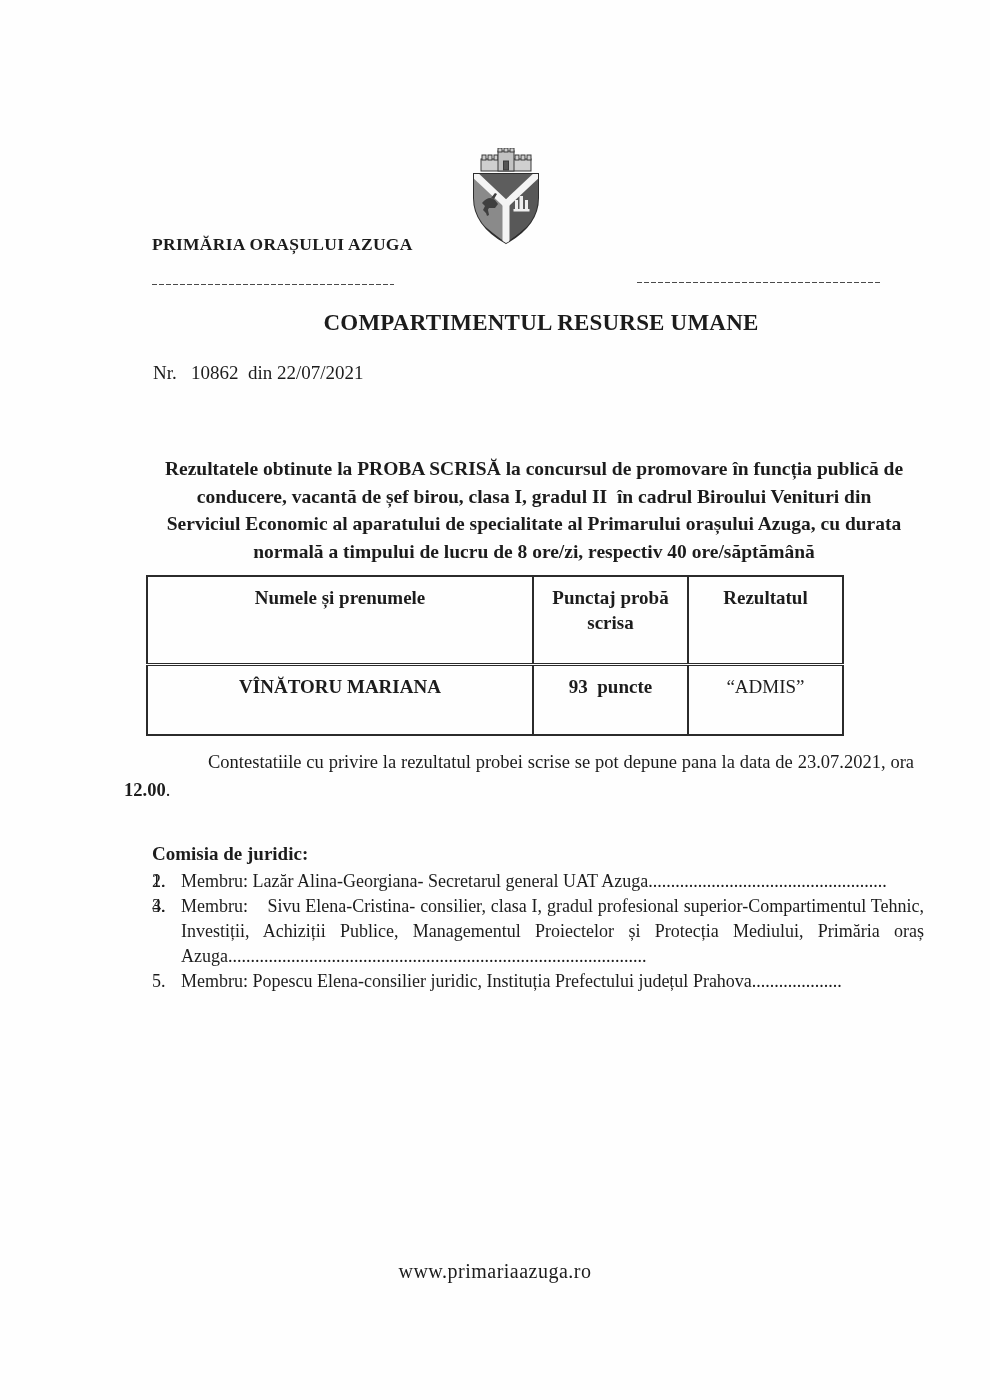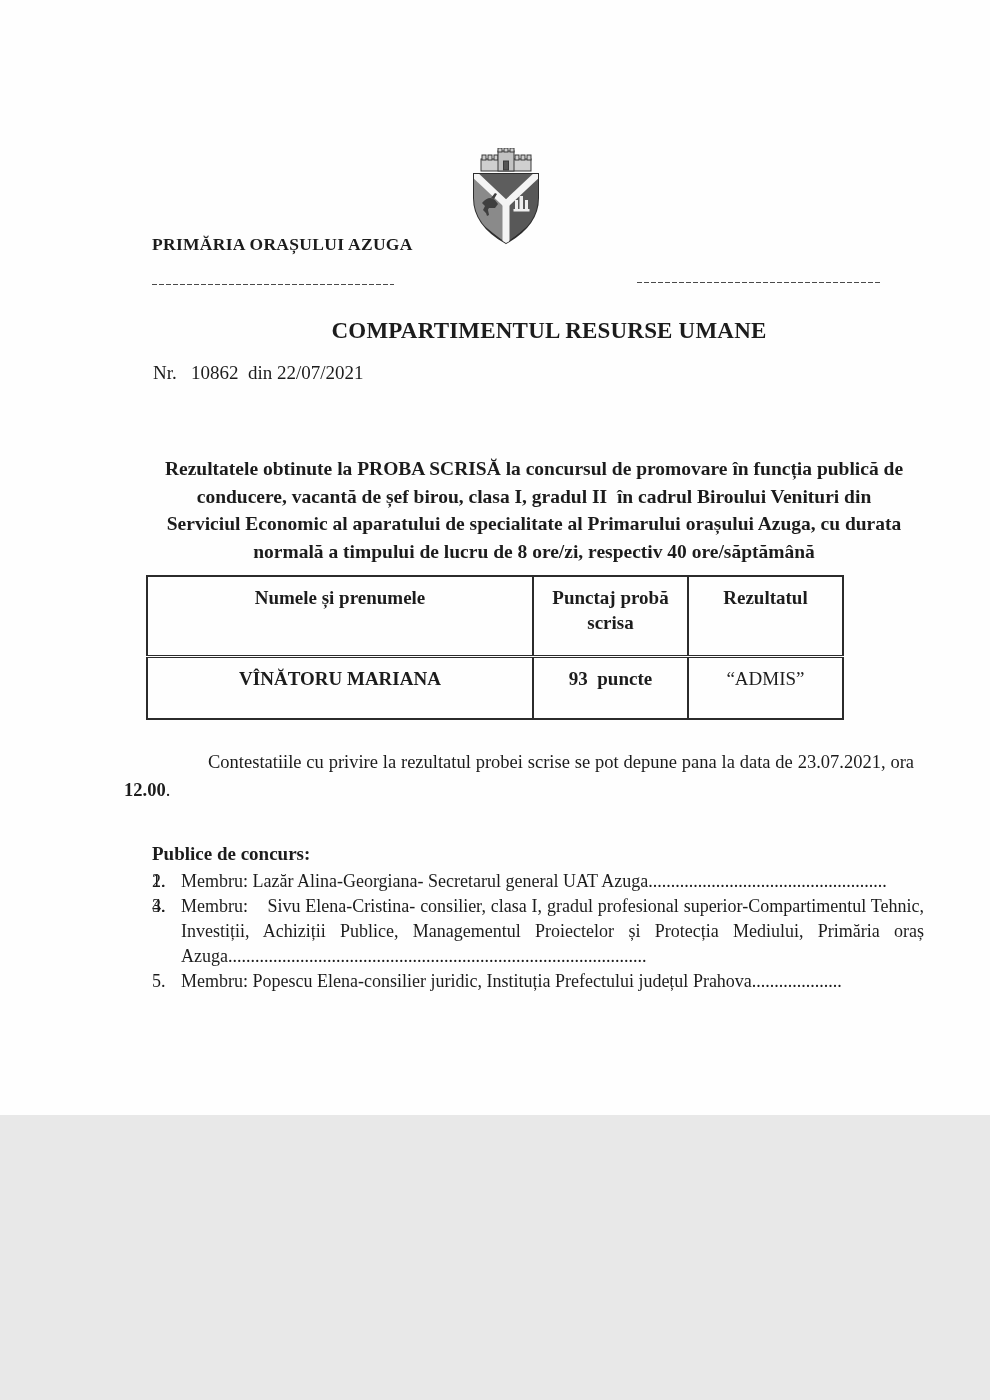"PRIMĂRIA ORAȘULUI AZUGA" .page { height: 1115px -> 1400px }
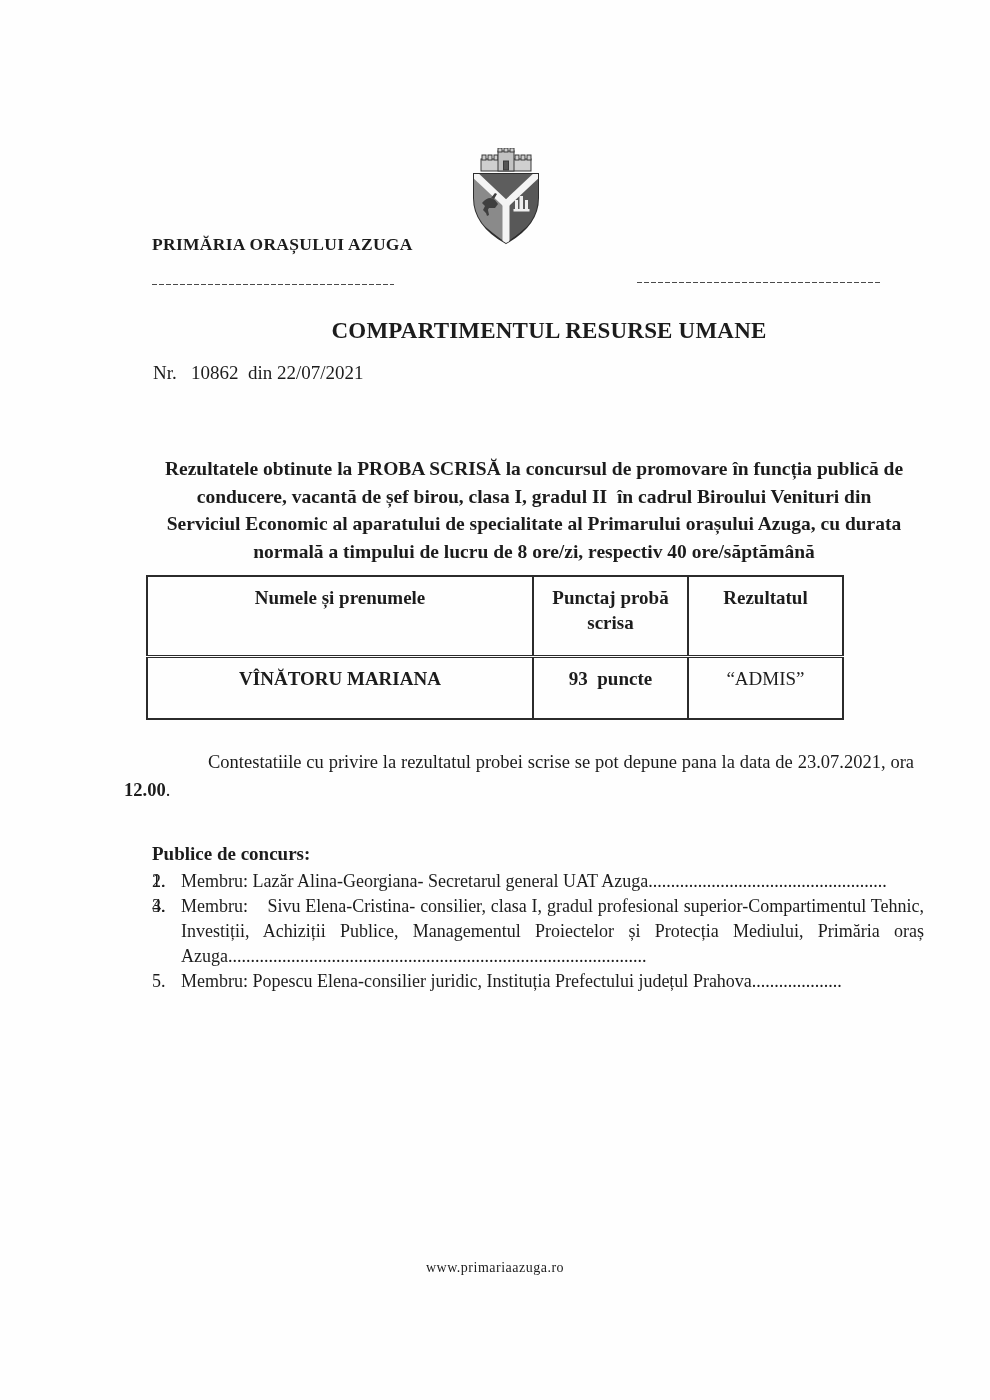"COMPARTIMENTUL RESURSE UMANE" .doc-title { margin: 12px -> 4px }
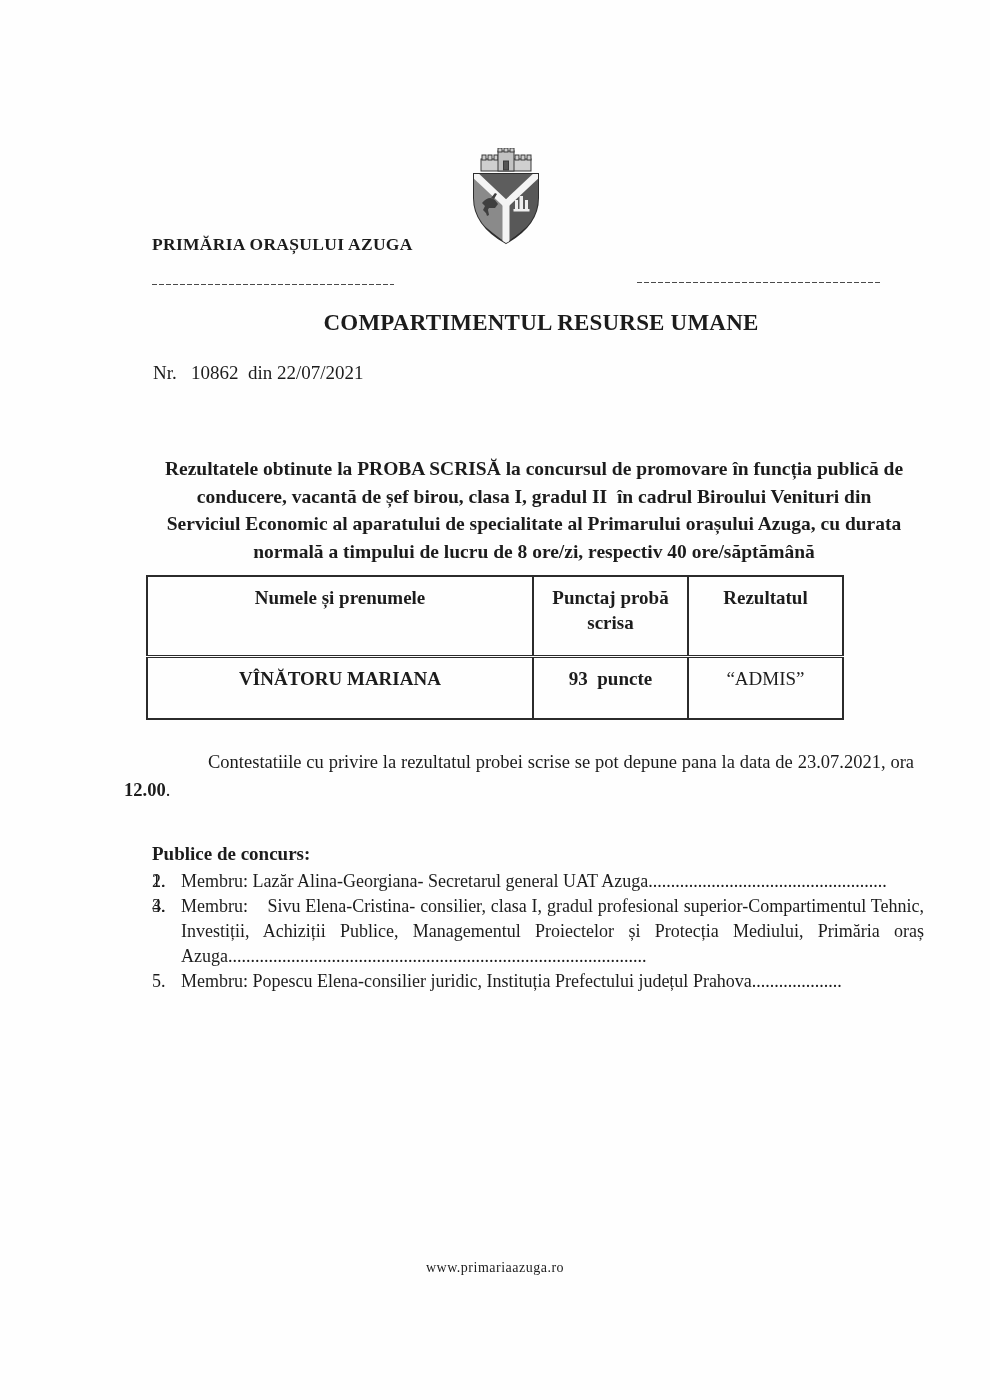"Numele și prenumele" table.results th,table.results td { padding: 8px 6px -> 16px 6px }
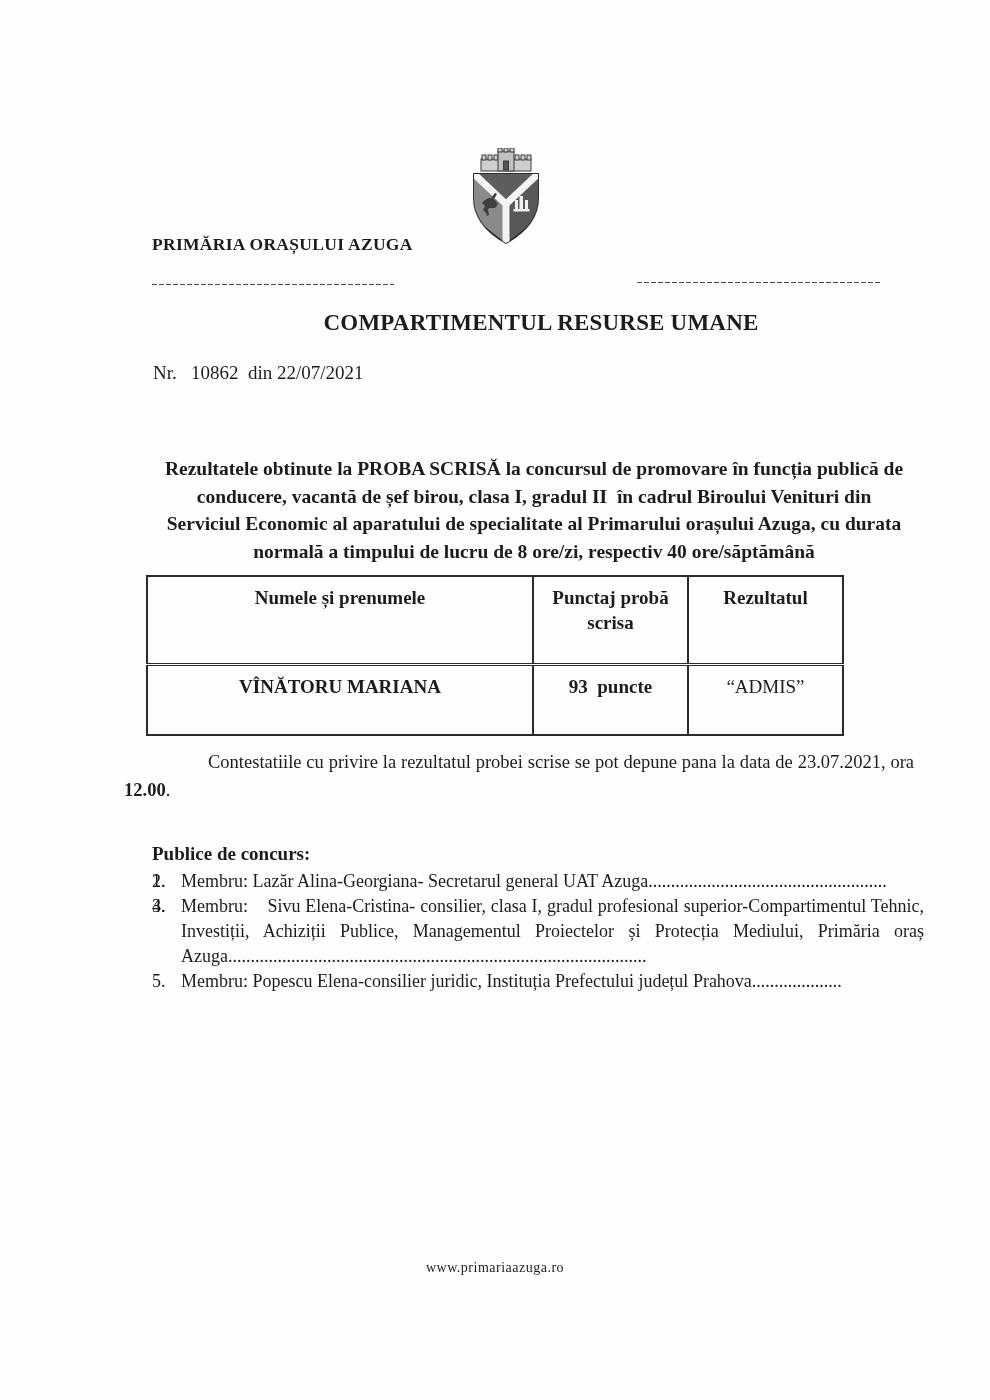"Publice de concurs:" div.comm-head { text: Publice de concurs -> Comisia de juridic }
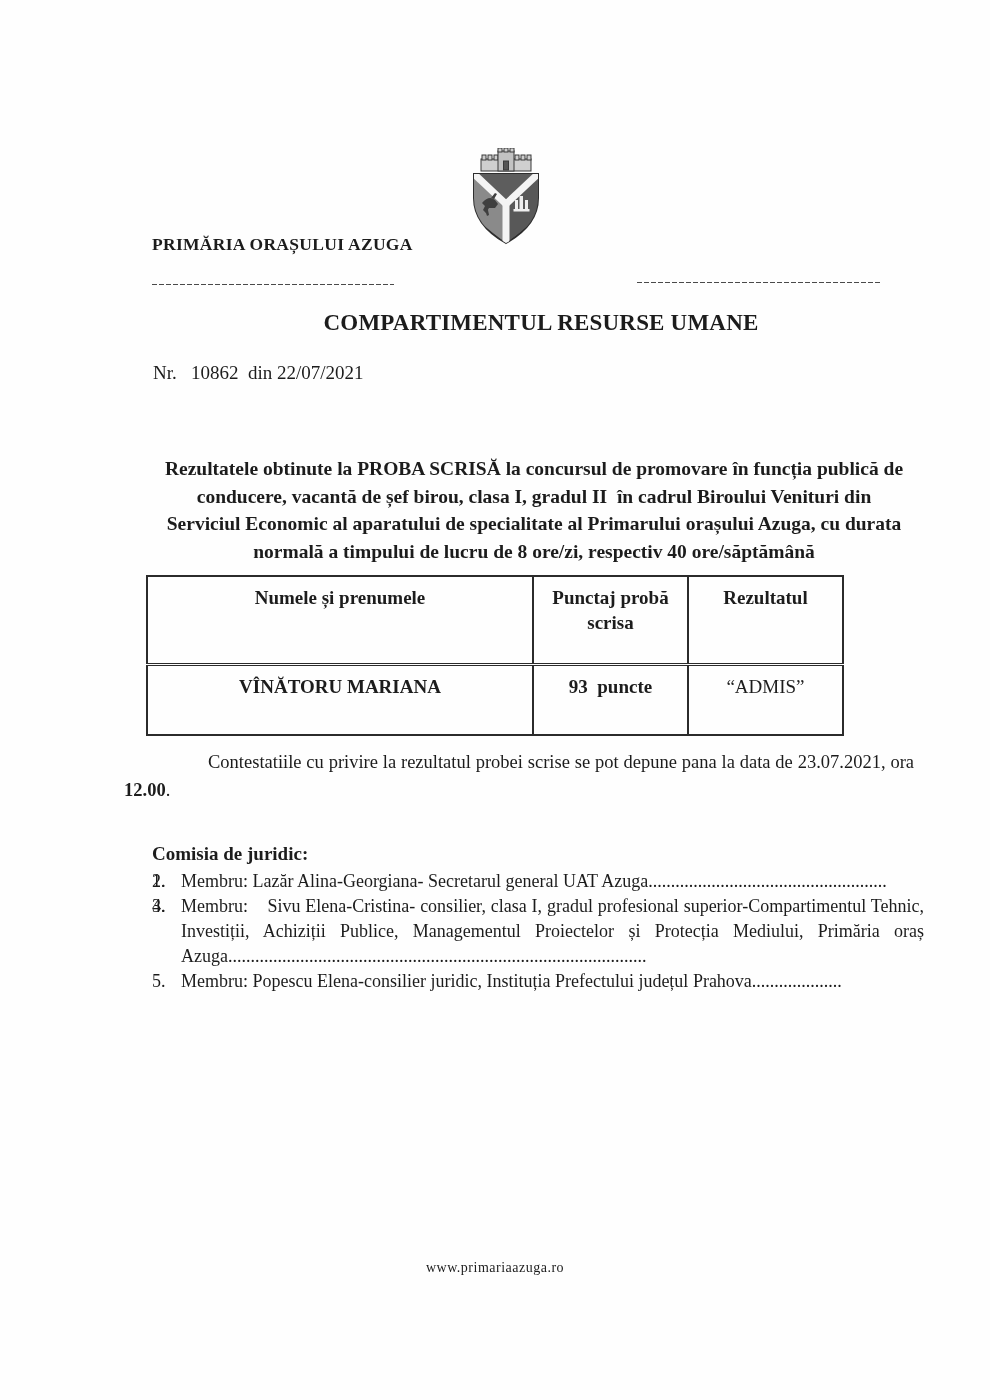"www.primariaazuga.ro" .site { font-size: 14px -> 20px }
